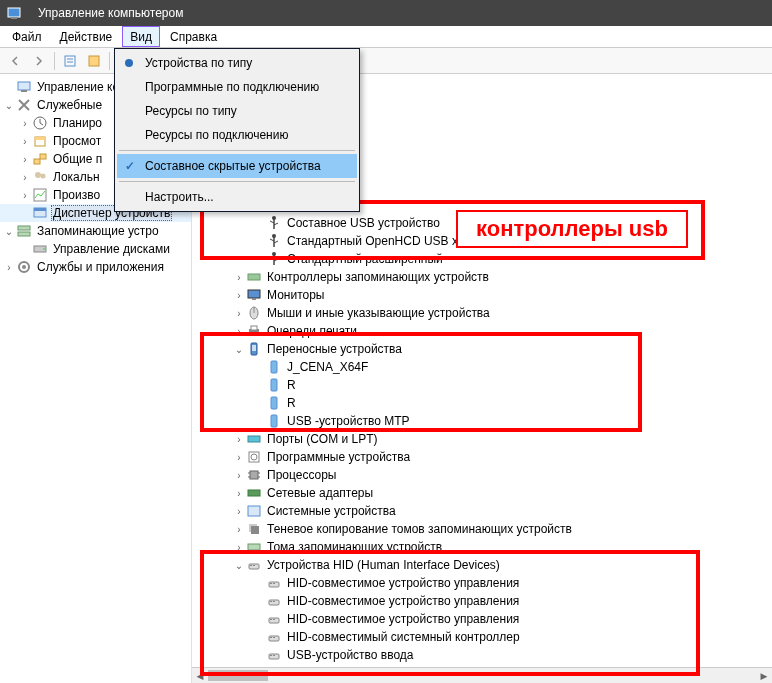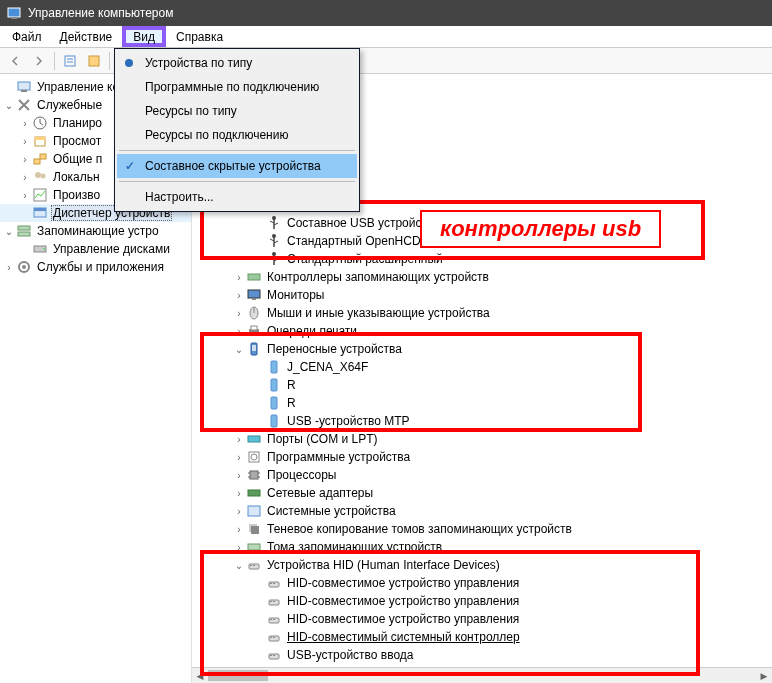"Управление компьютером" .titlebar { gap: 6px -> 16px }
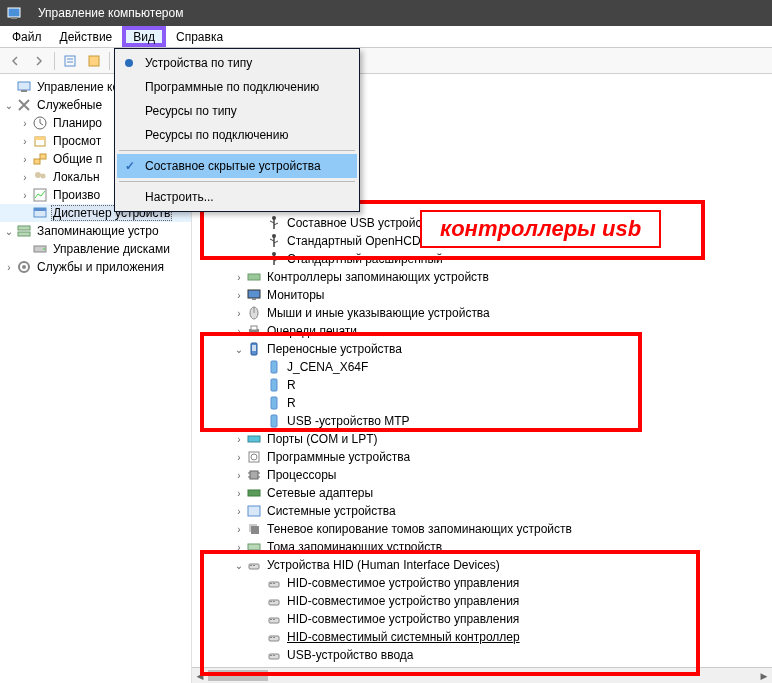"Вид" .menubar .menu-item.active { border: 4px solid #8b5cf6 -> 1px solid #8b5cf6 }
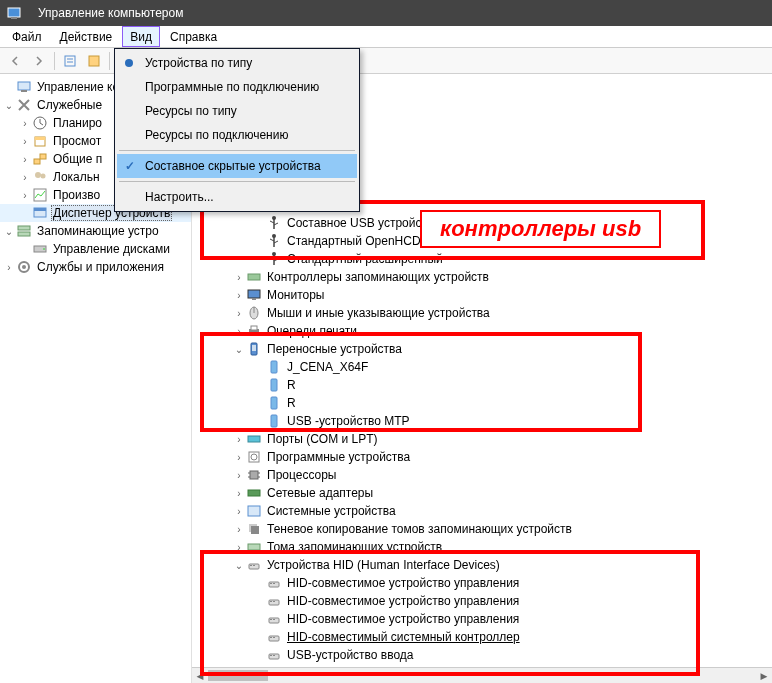"контроллеры usb" div.annotation { font-style: italic -> none; left: 420px -> 456px }
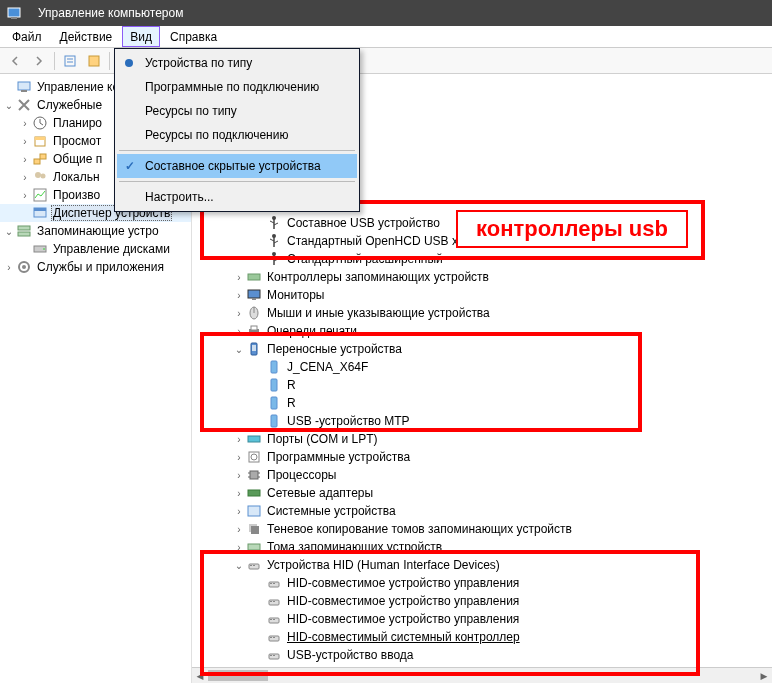"HID-совместимый системный контроллер" div.tree-row { text-decoration: underline -> none }
